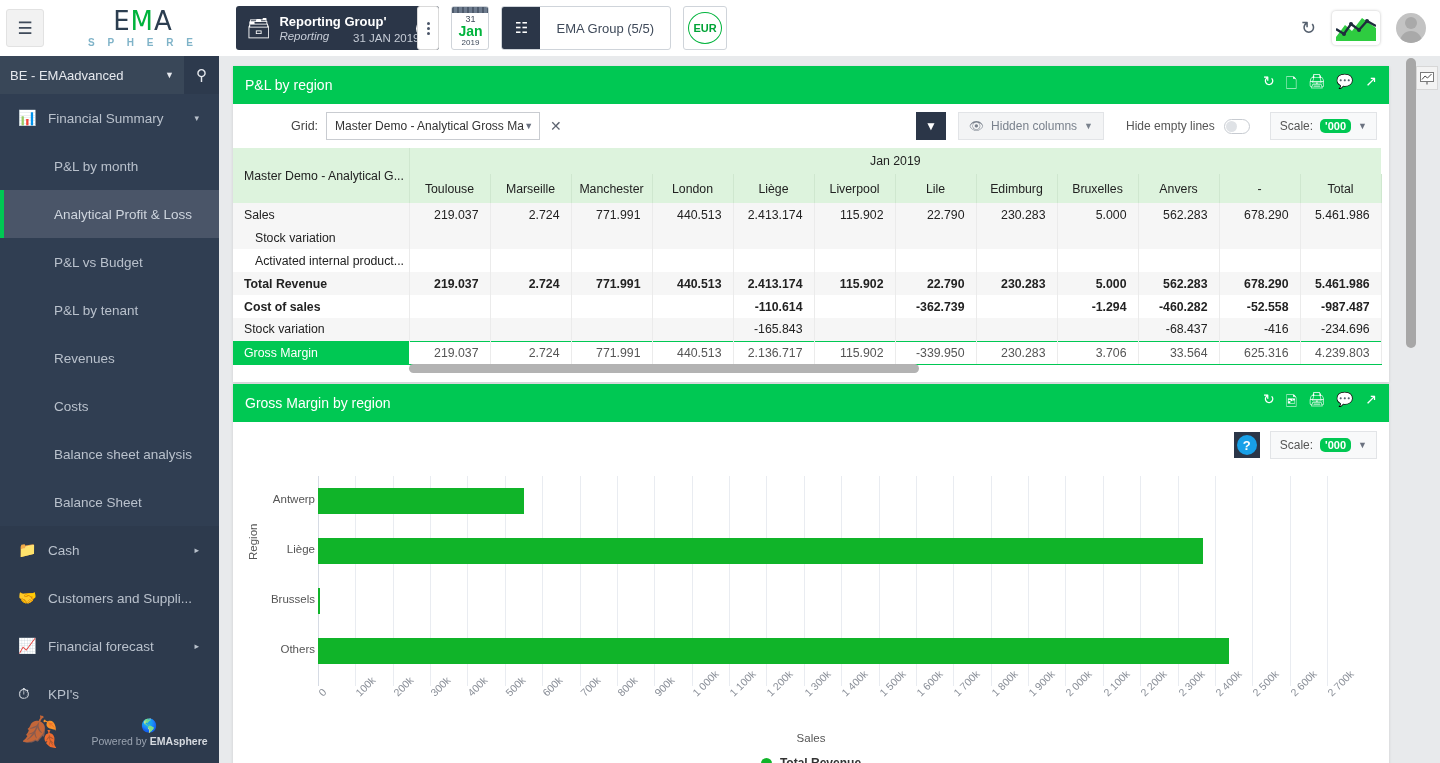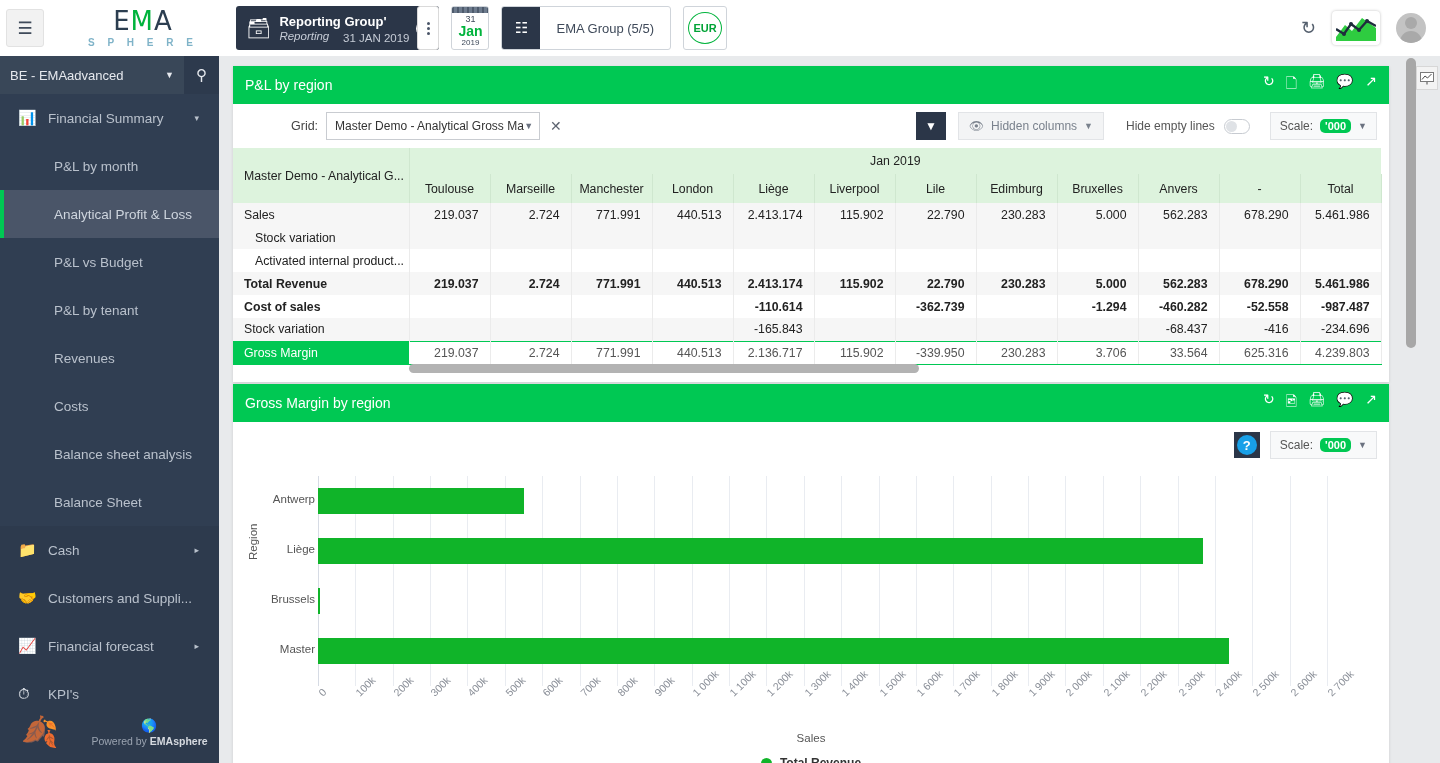"31 JAN 2019" .rg-date { right: 30px -> 20px }
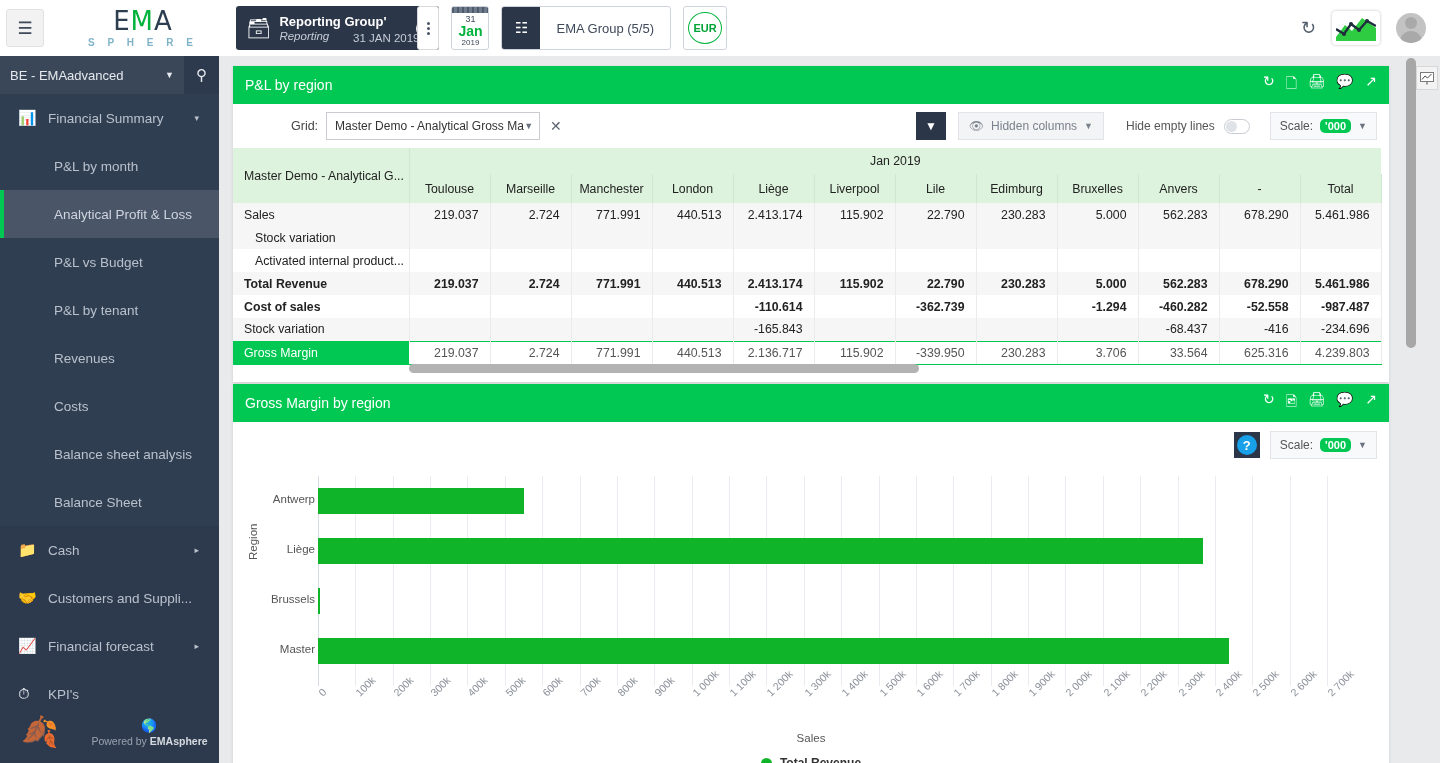"Master" div { text: Master -> Others }
